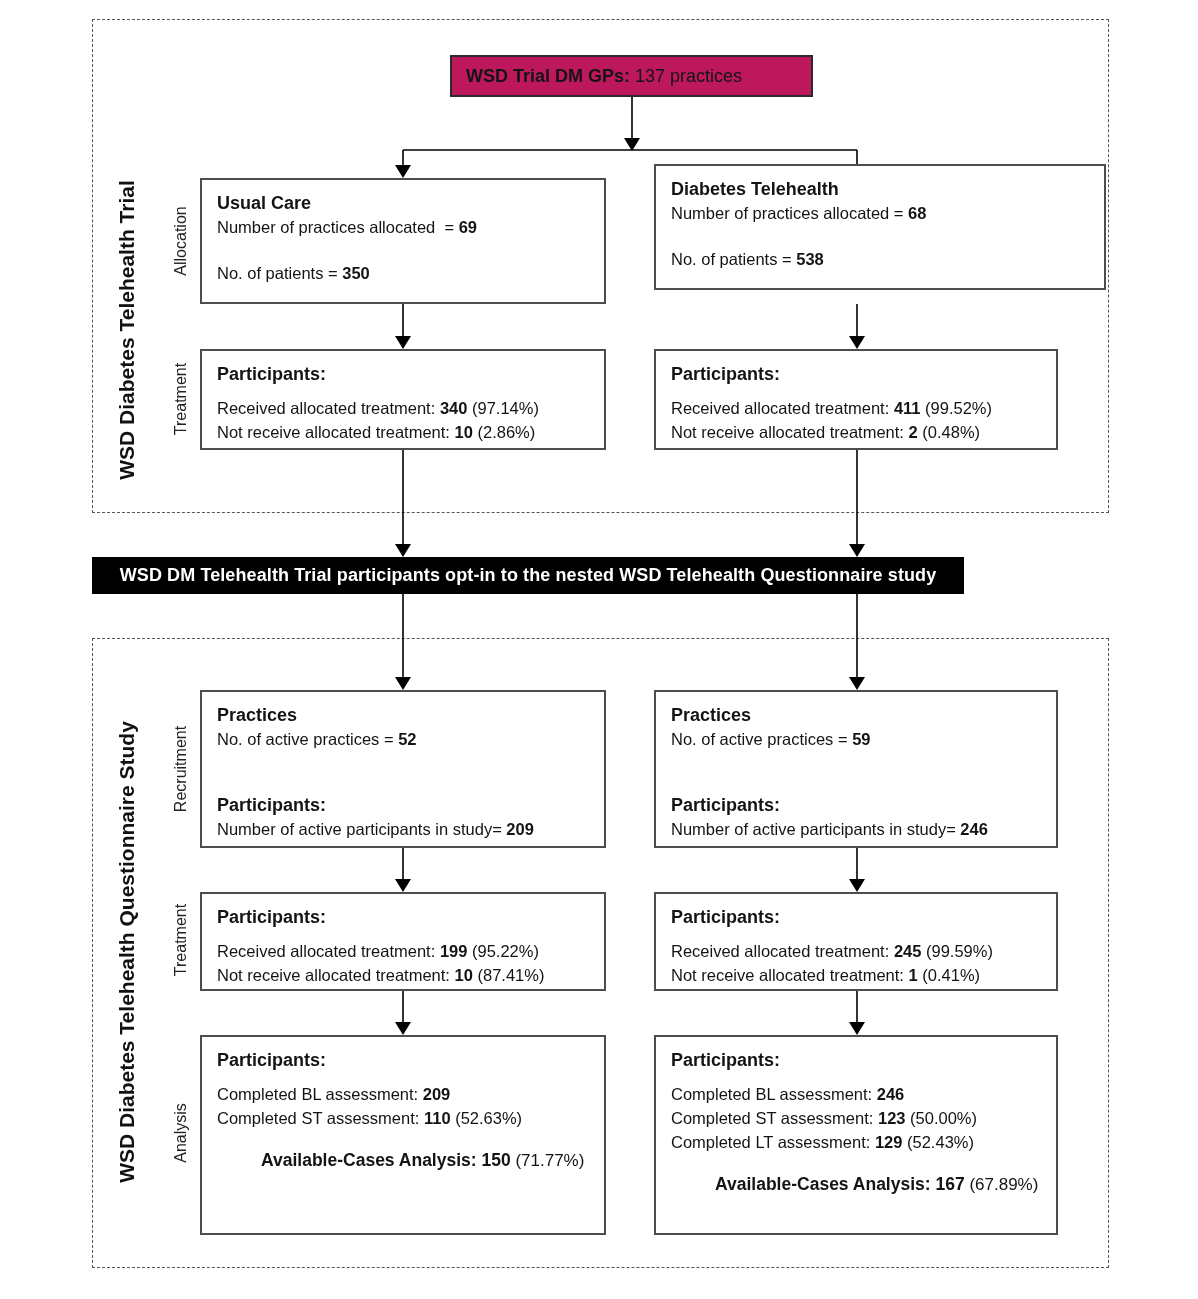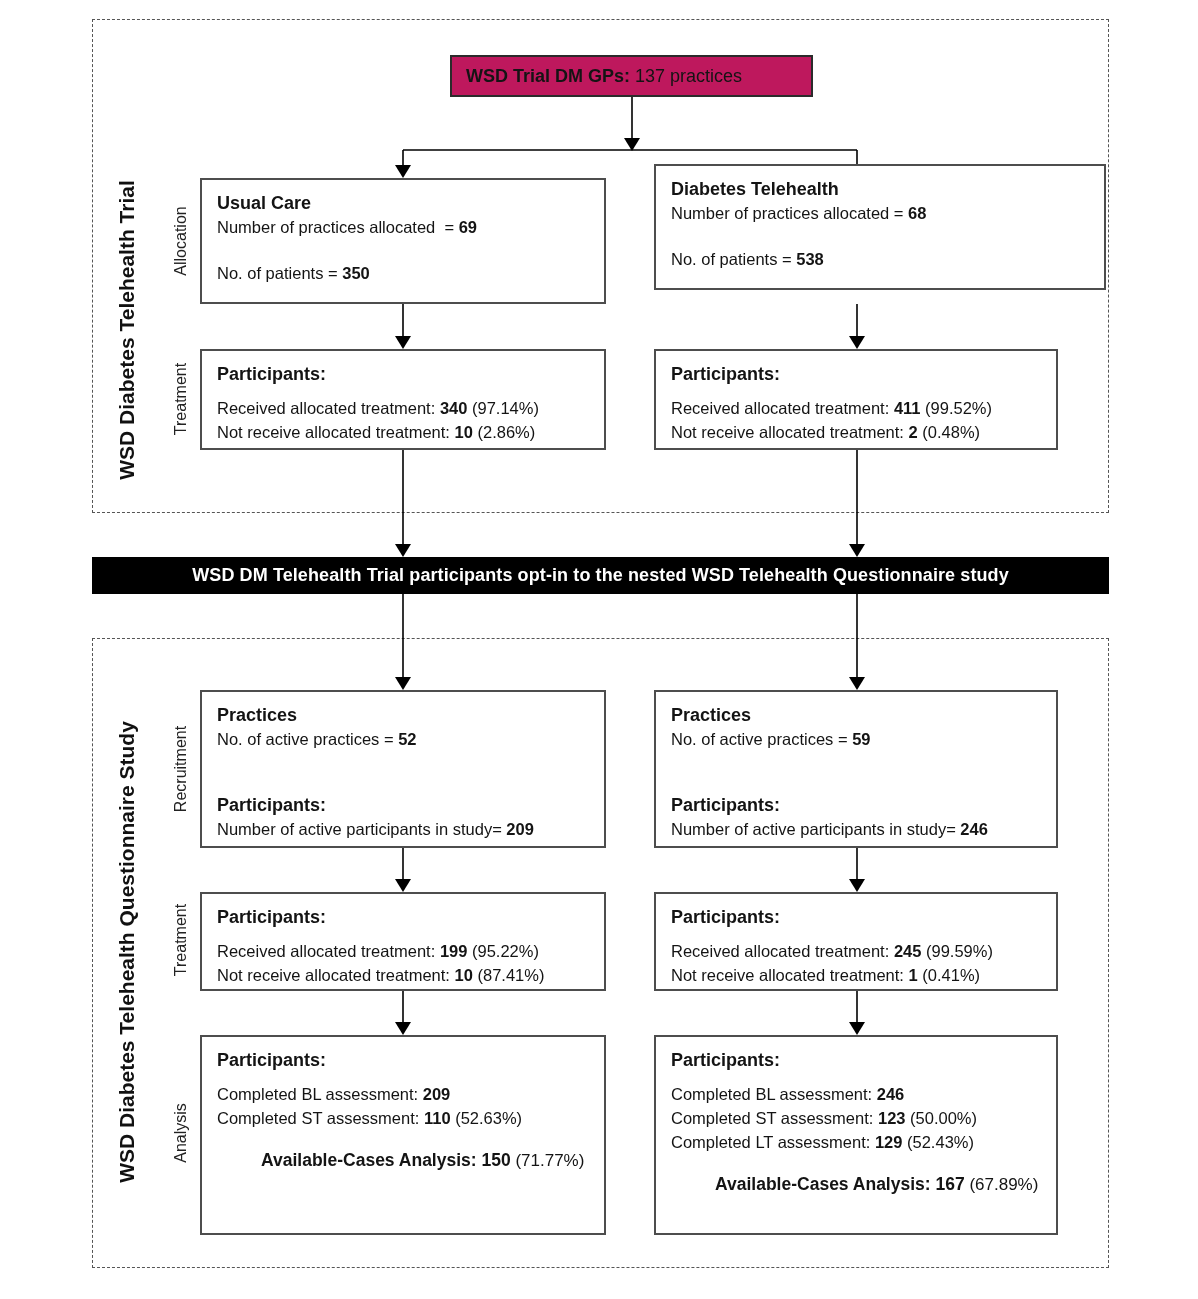"WSD DM Telehealth Trial participants" #banner { width: 1017px -> 872px }
